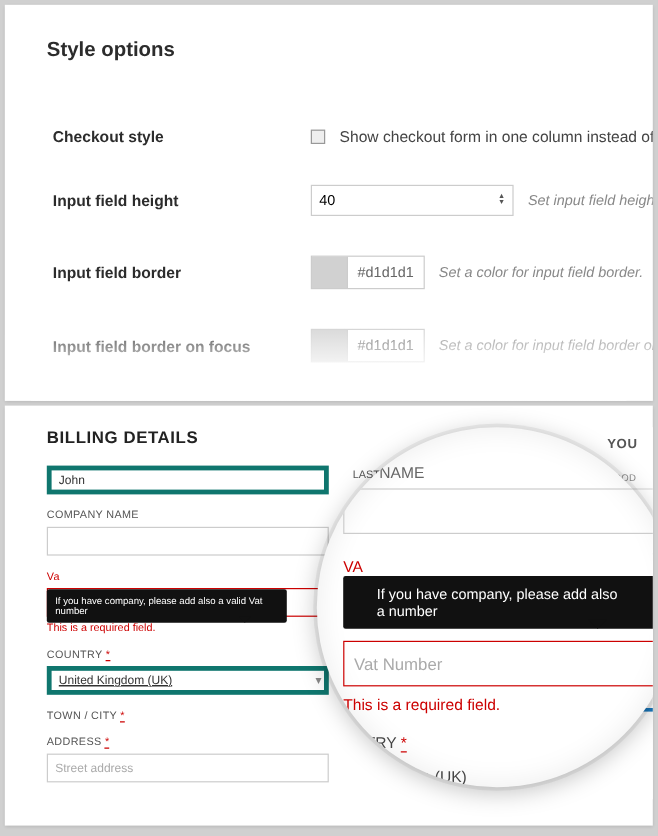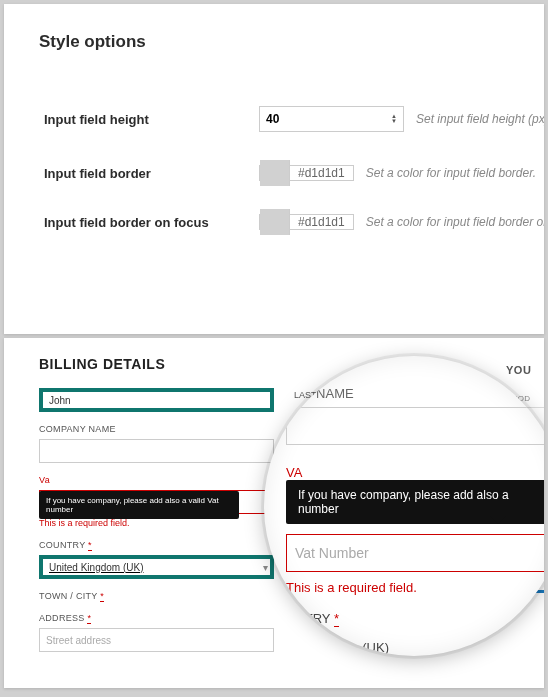"Checkout style" div.setting-row { html: none -> <div> <div>Checkout style</div> <div> <div></div> <span>Show checkout form in one column instead of</span> </div> </div> }
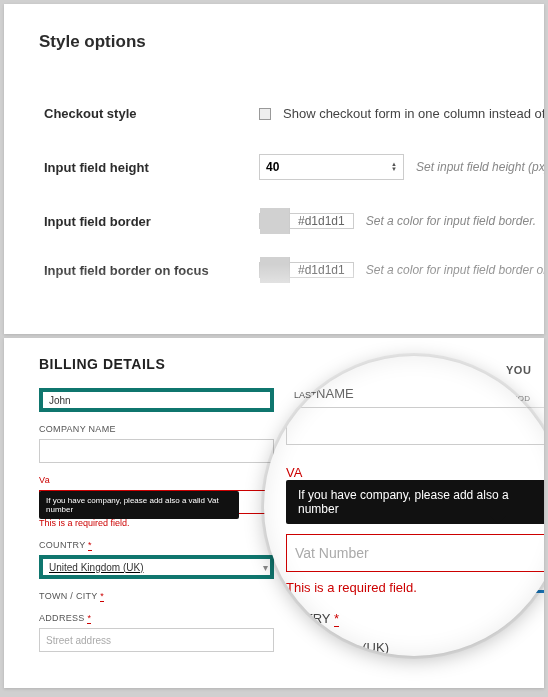"40" .num-input { font-weight: bold -> none; width: 145px -> 169px }
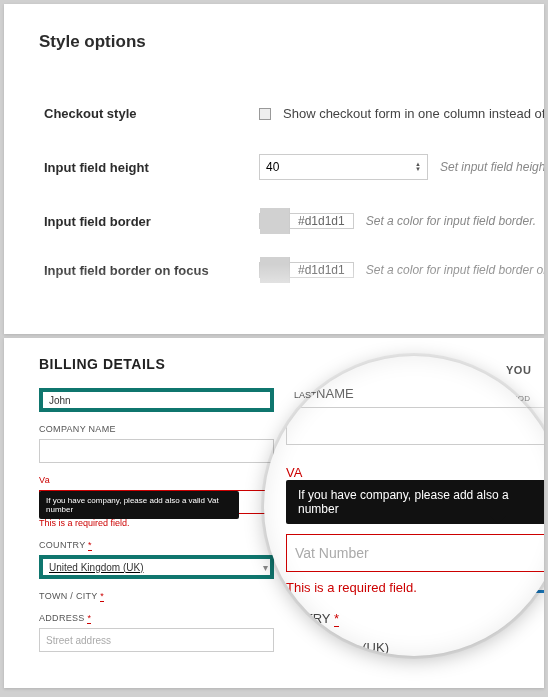"#d1d1d1" .color-input { height: 16px -> 28px }
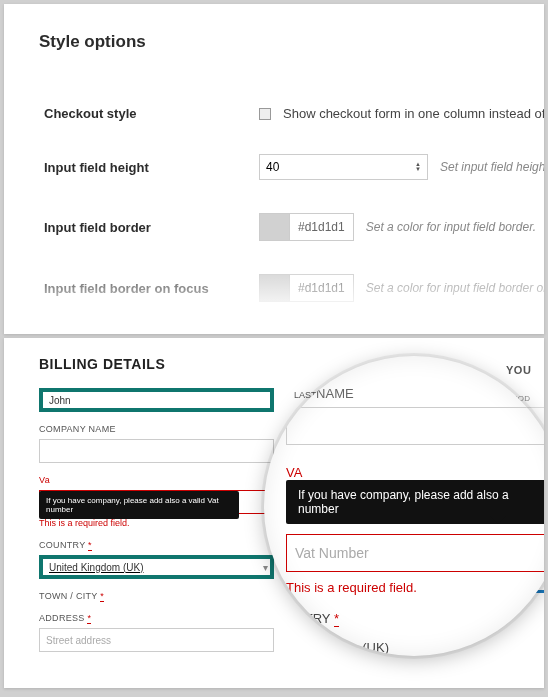"If you have company, please add also a number" .mag-tooltip { padding: 8px 12px -> 8px 28px }
